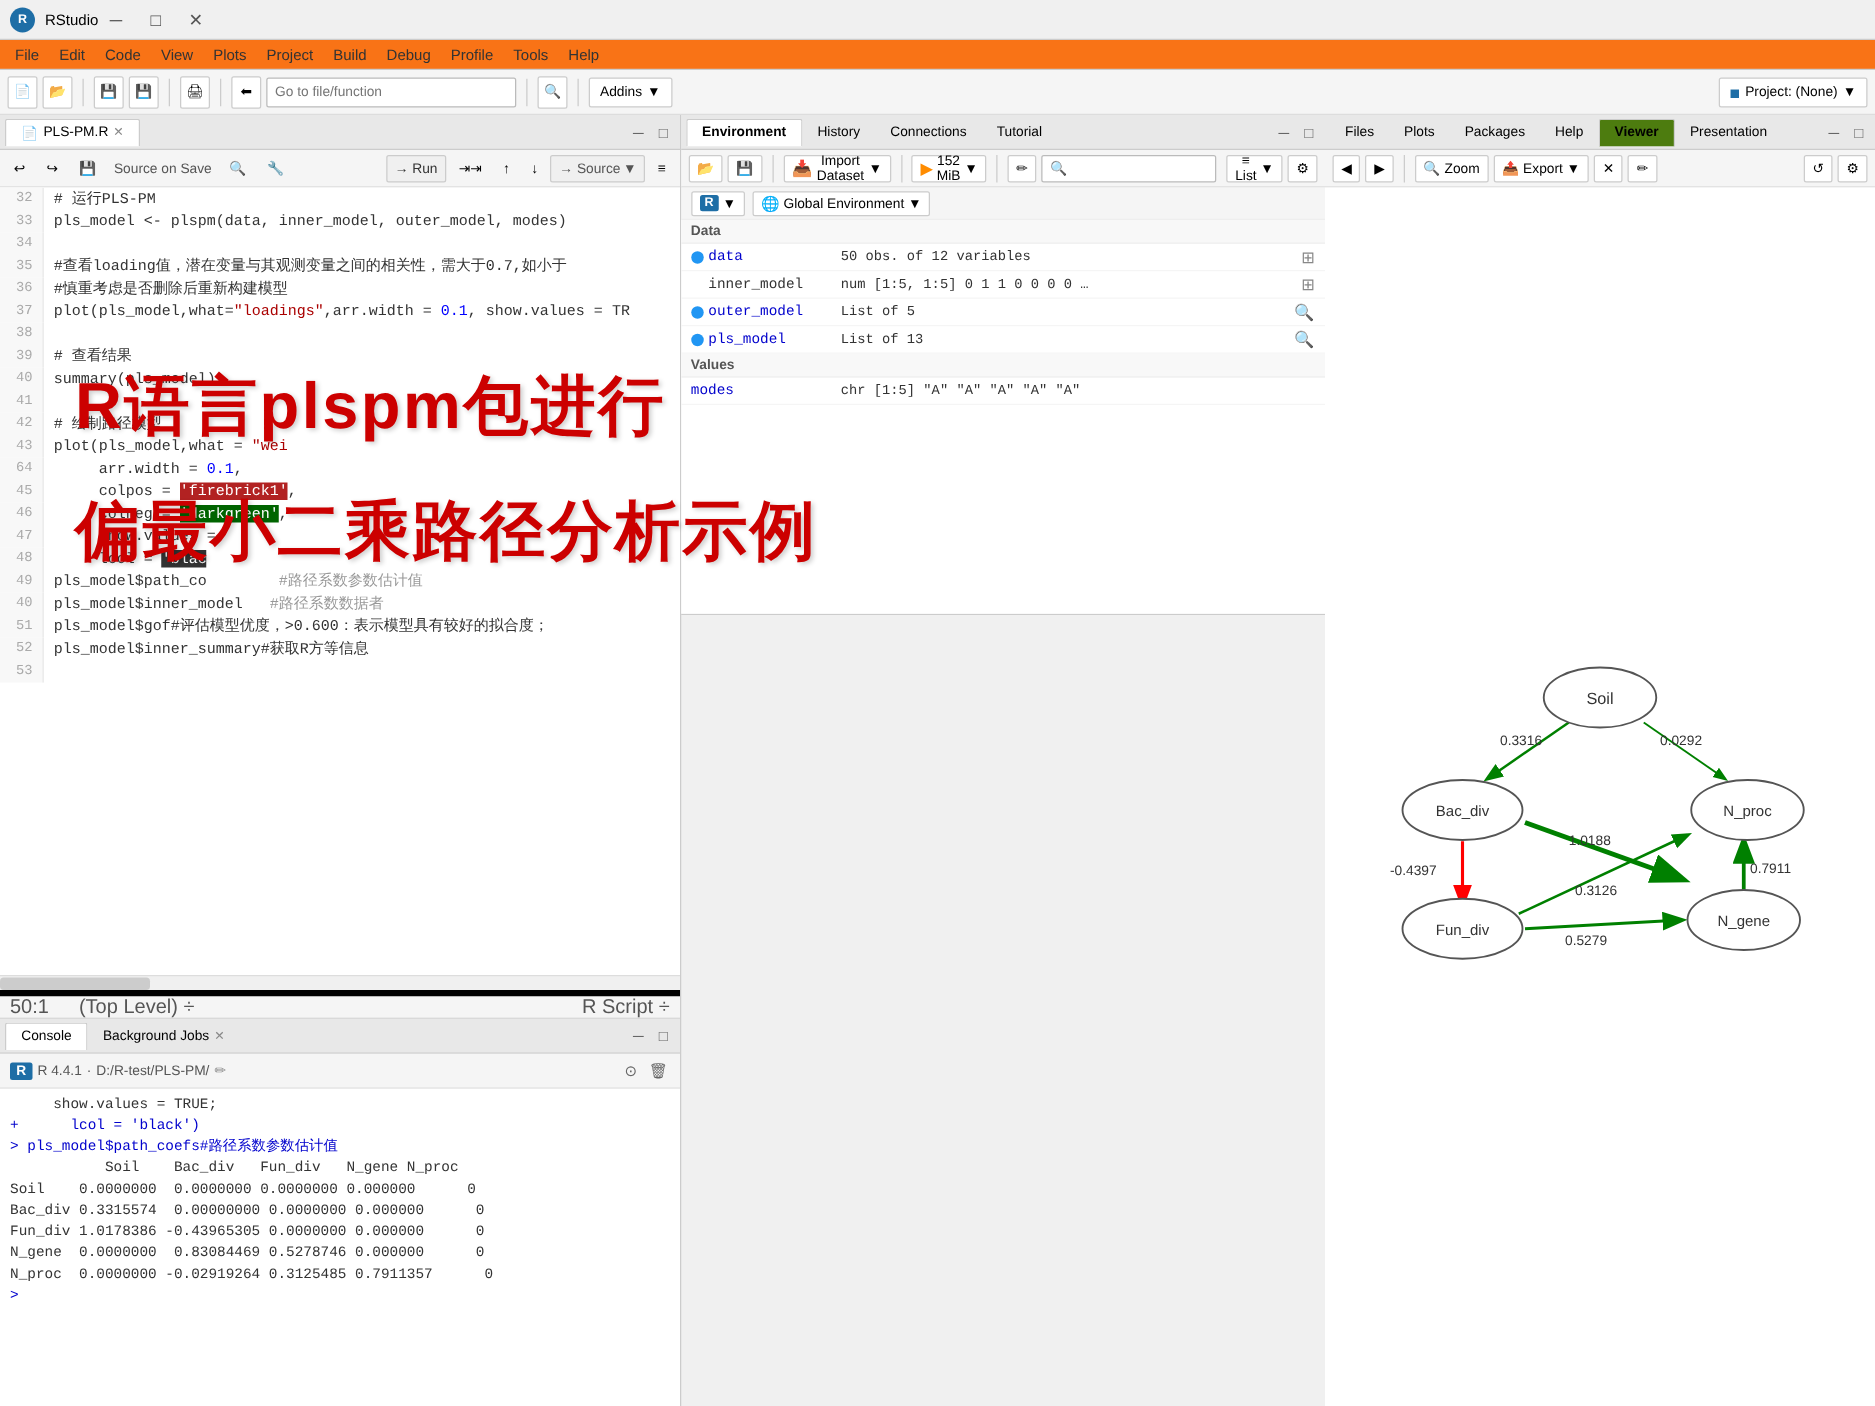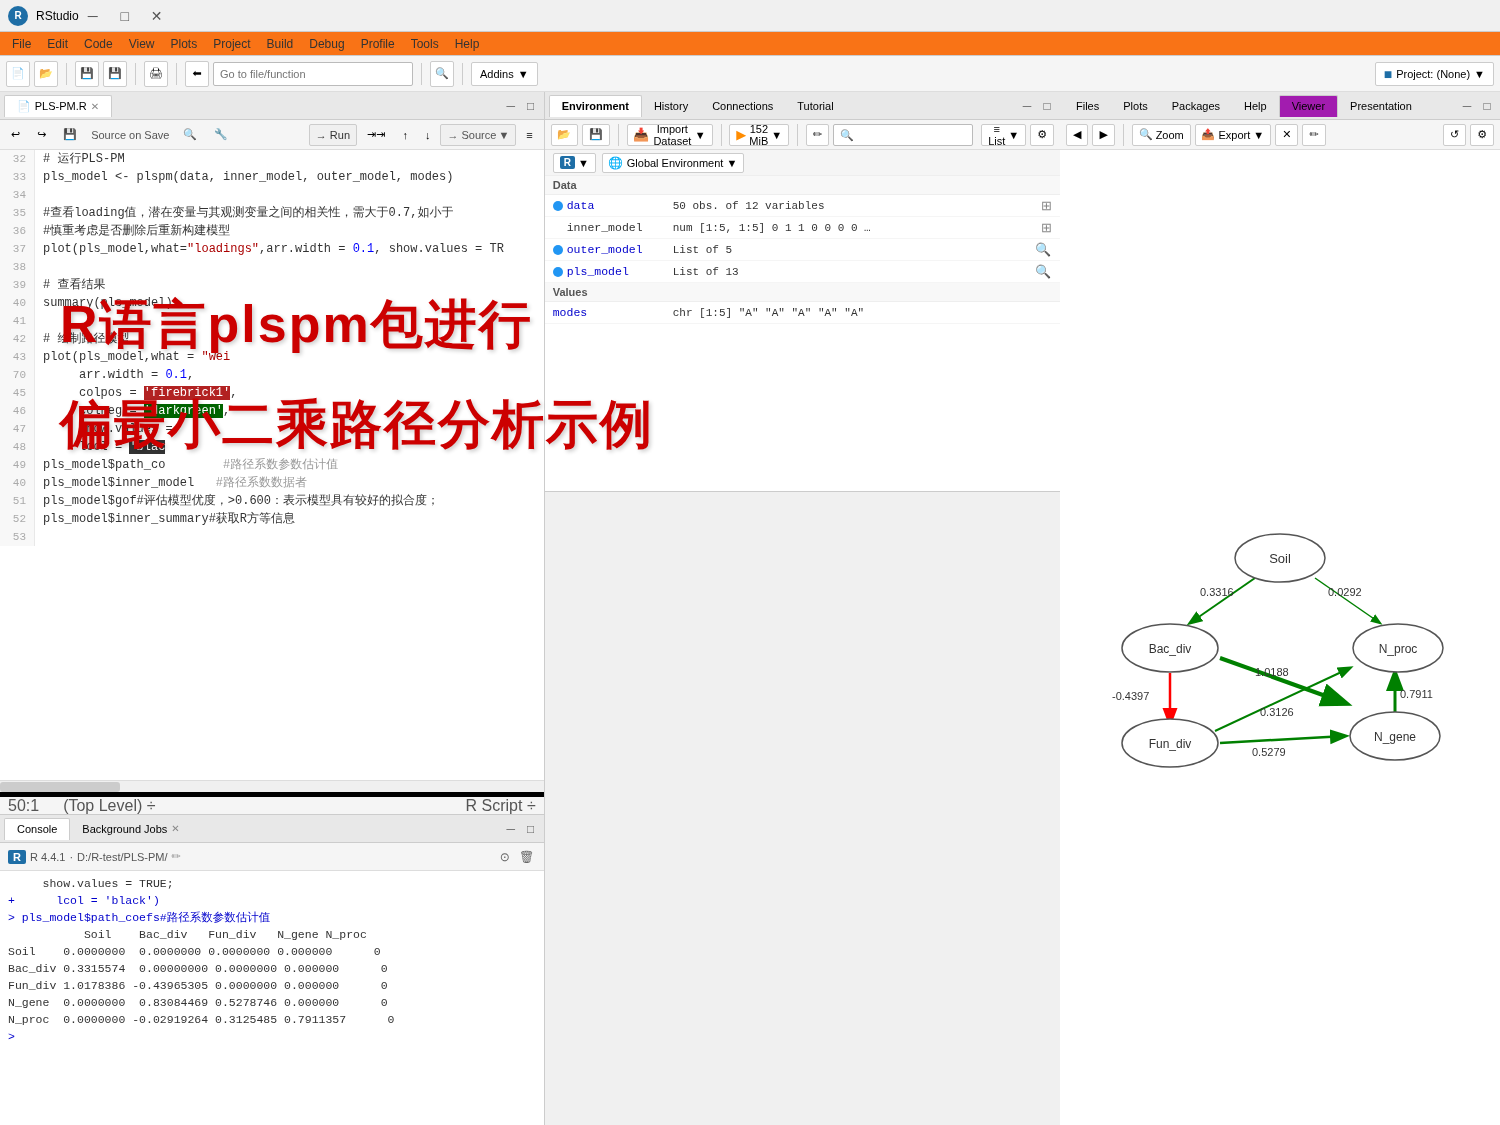"Viewer" .files-tab.active { background: #a21caf -> #4d7c0f; font-weight: normal -> bold }
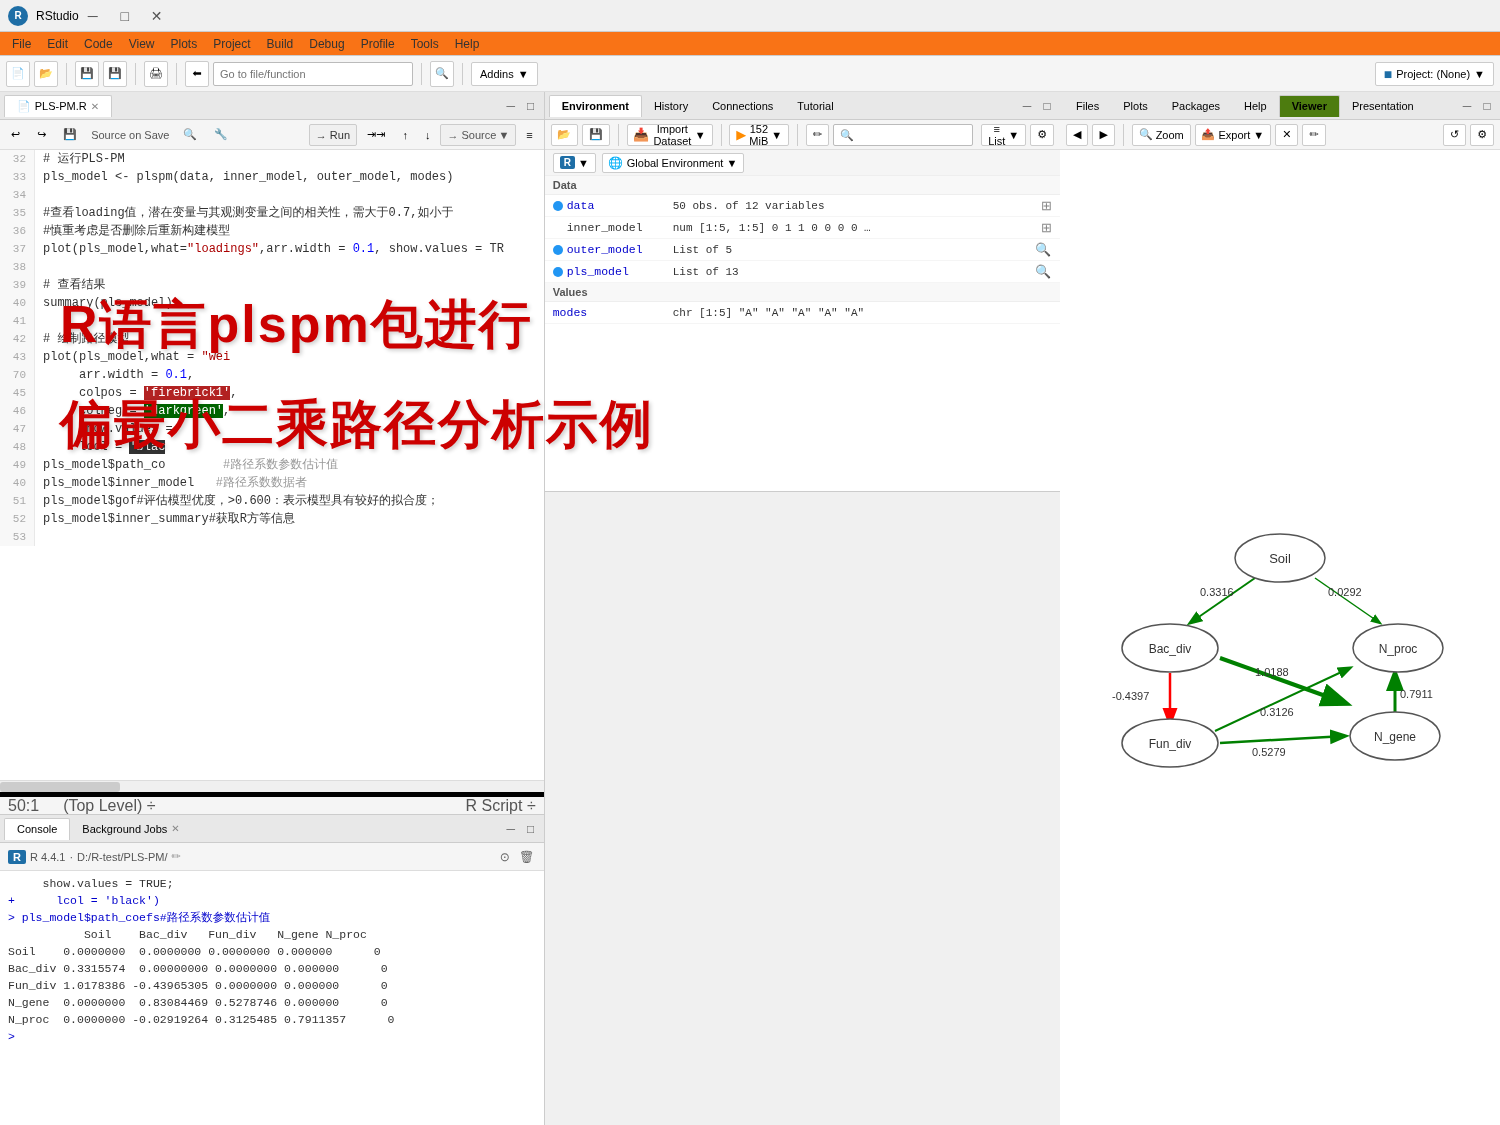"70" span.line-num { text: 70 -> 64 }
